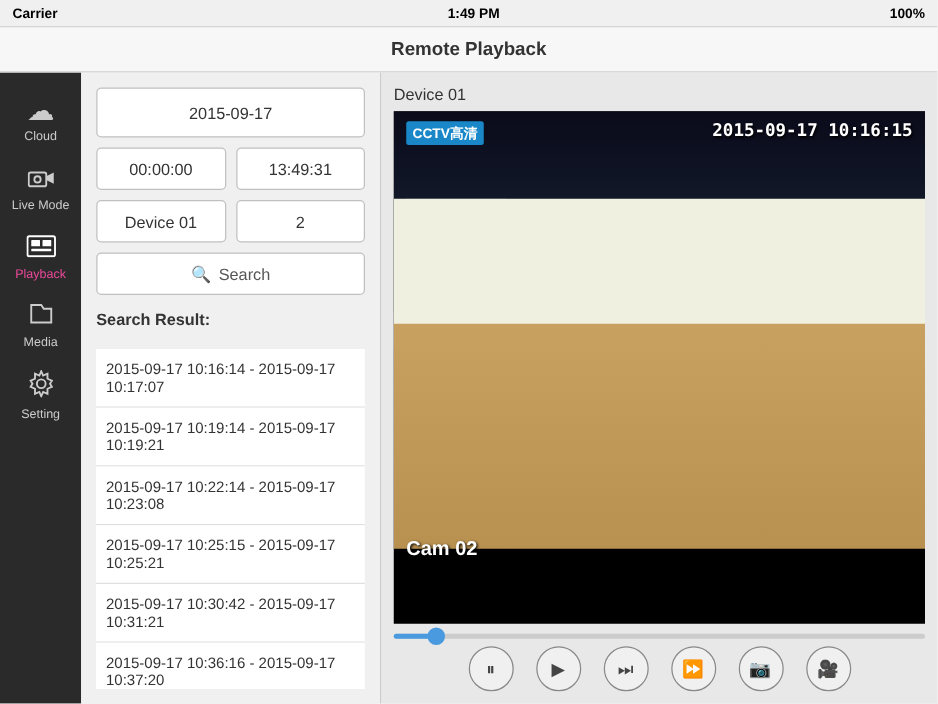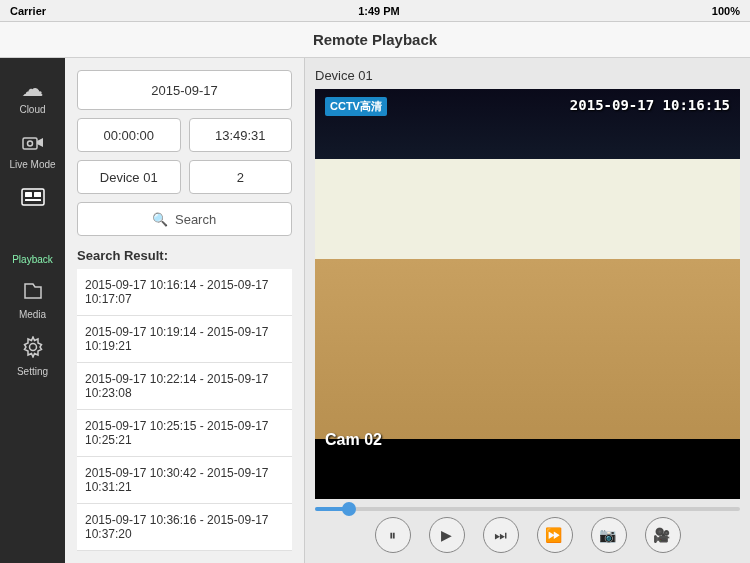"Playback" .sidebar-item.active { color: #86efac -> #ec4899; gap: 40px -> none }
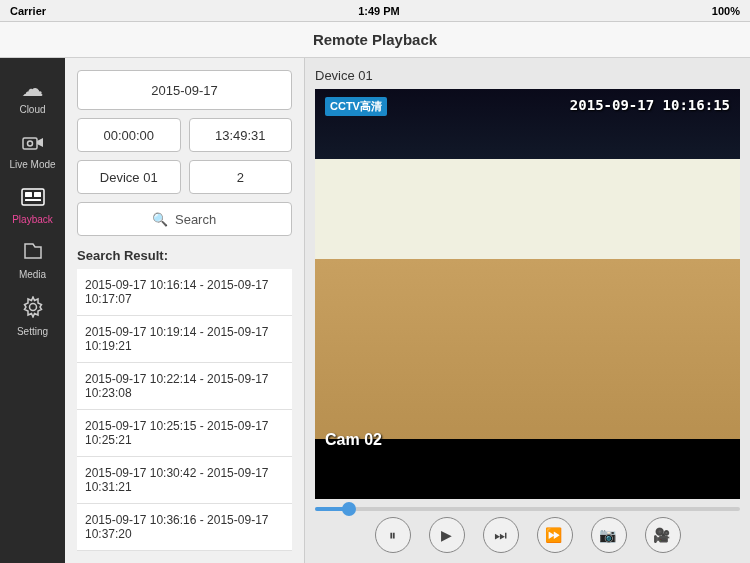"Search Result:" .search-result-label { margin-bottom: 6px -> 16px }
